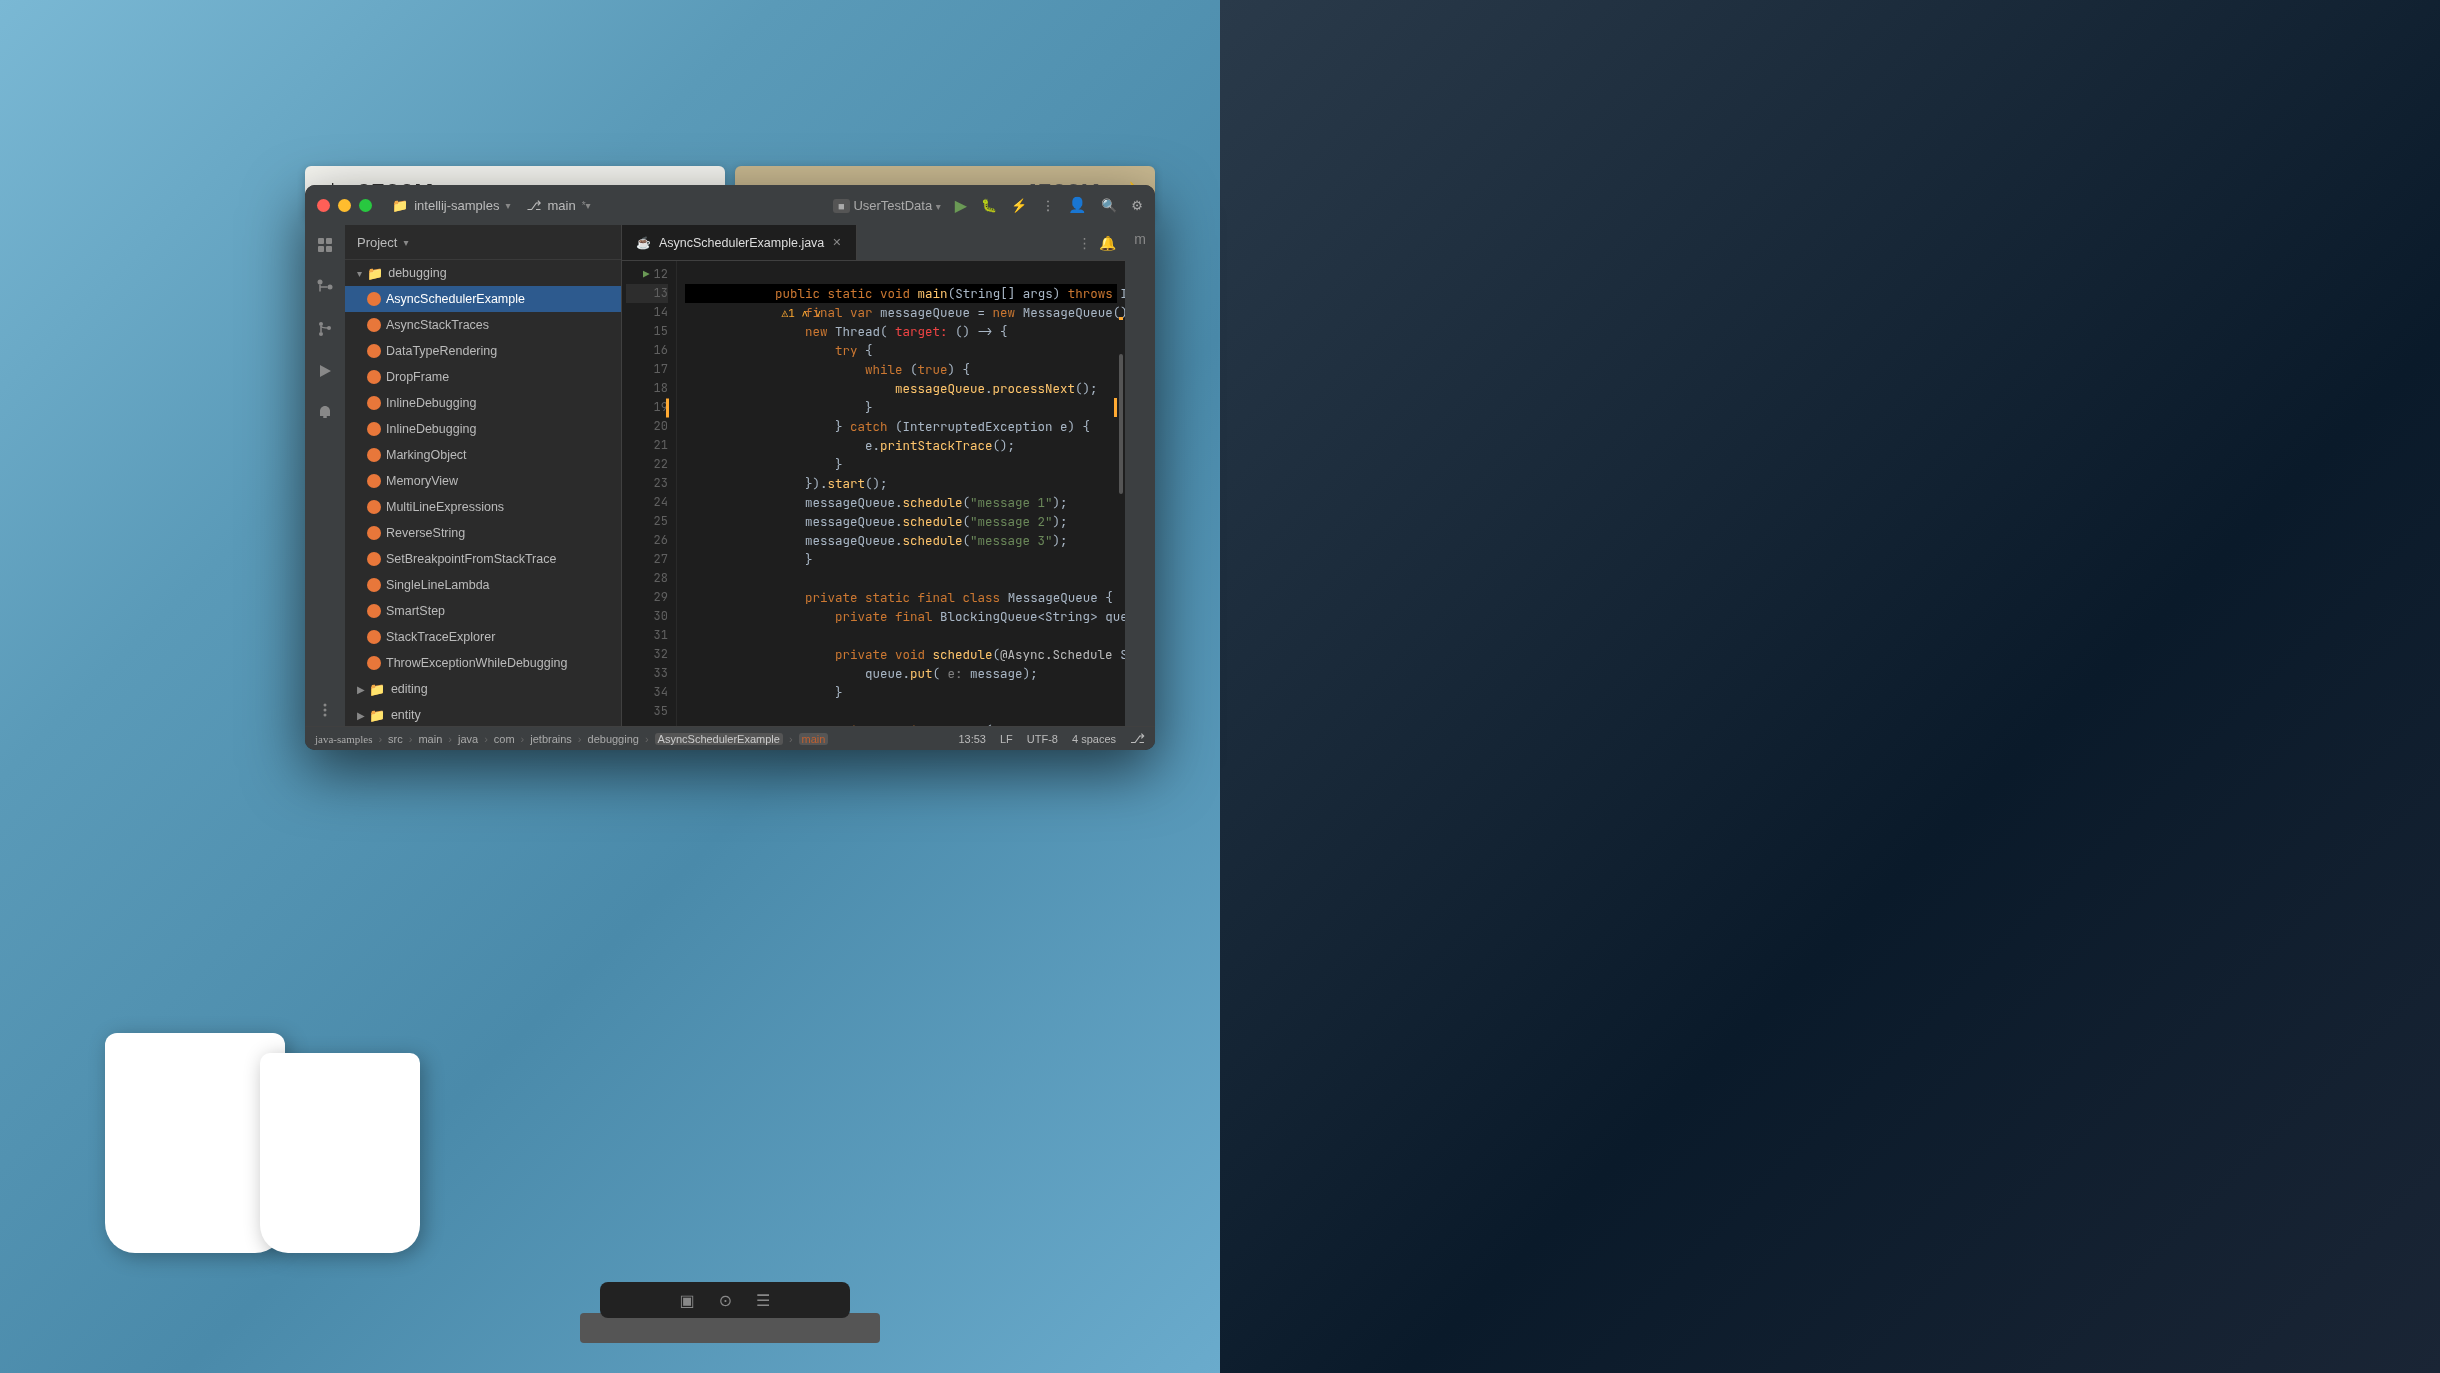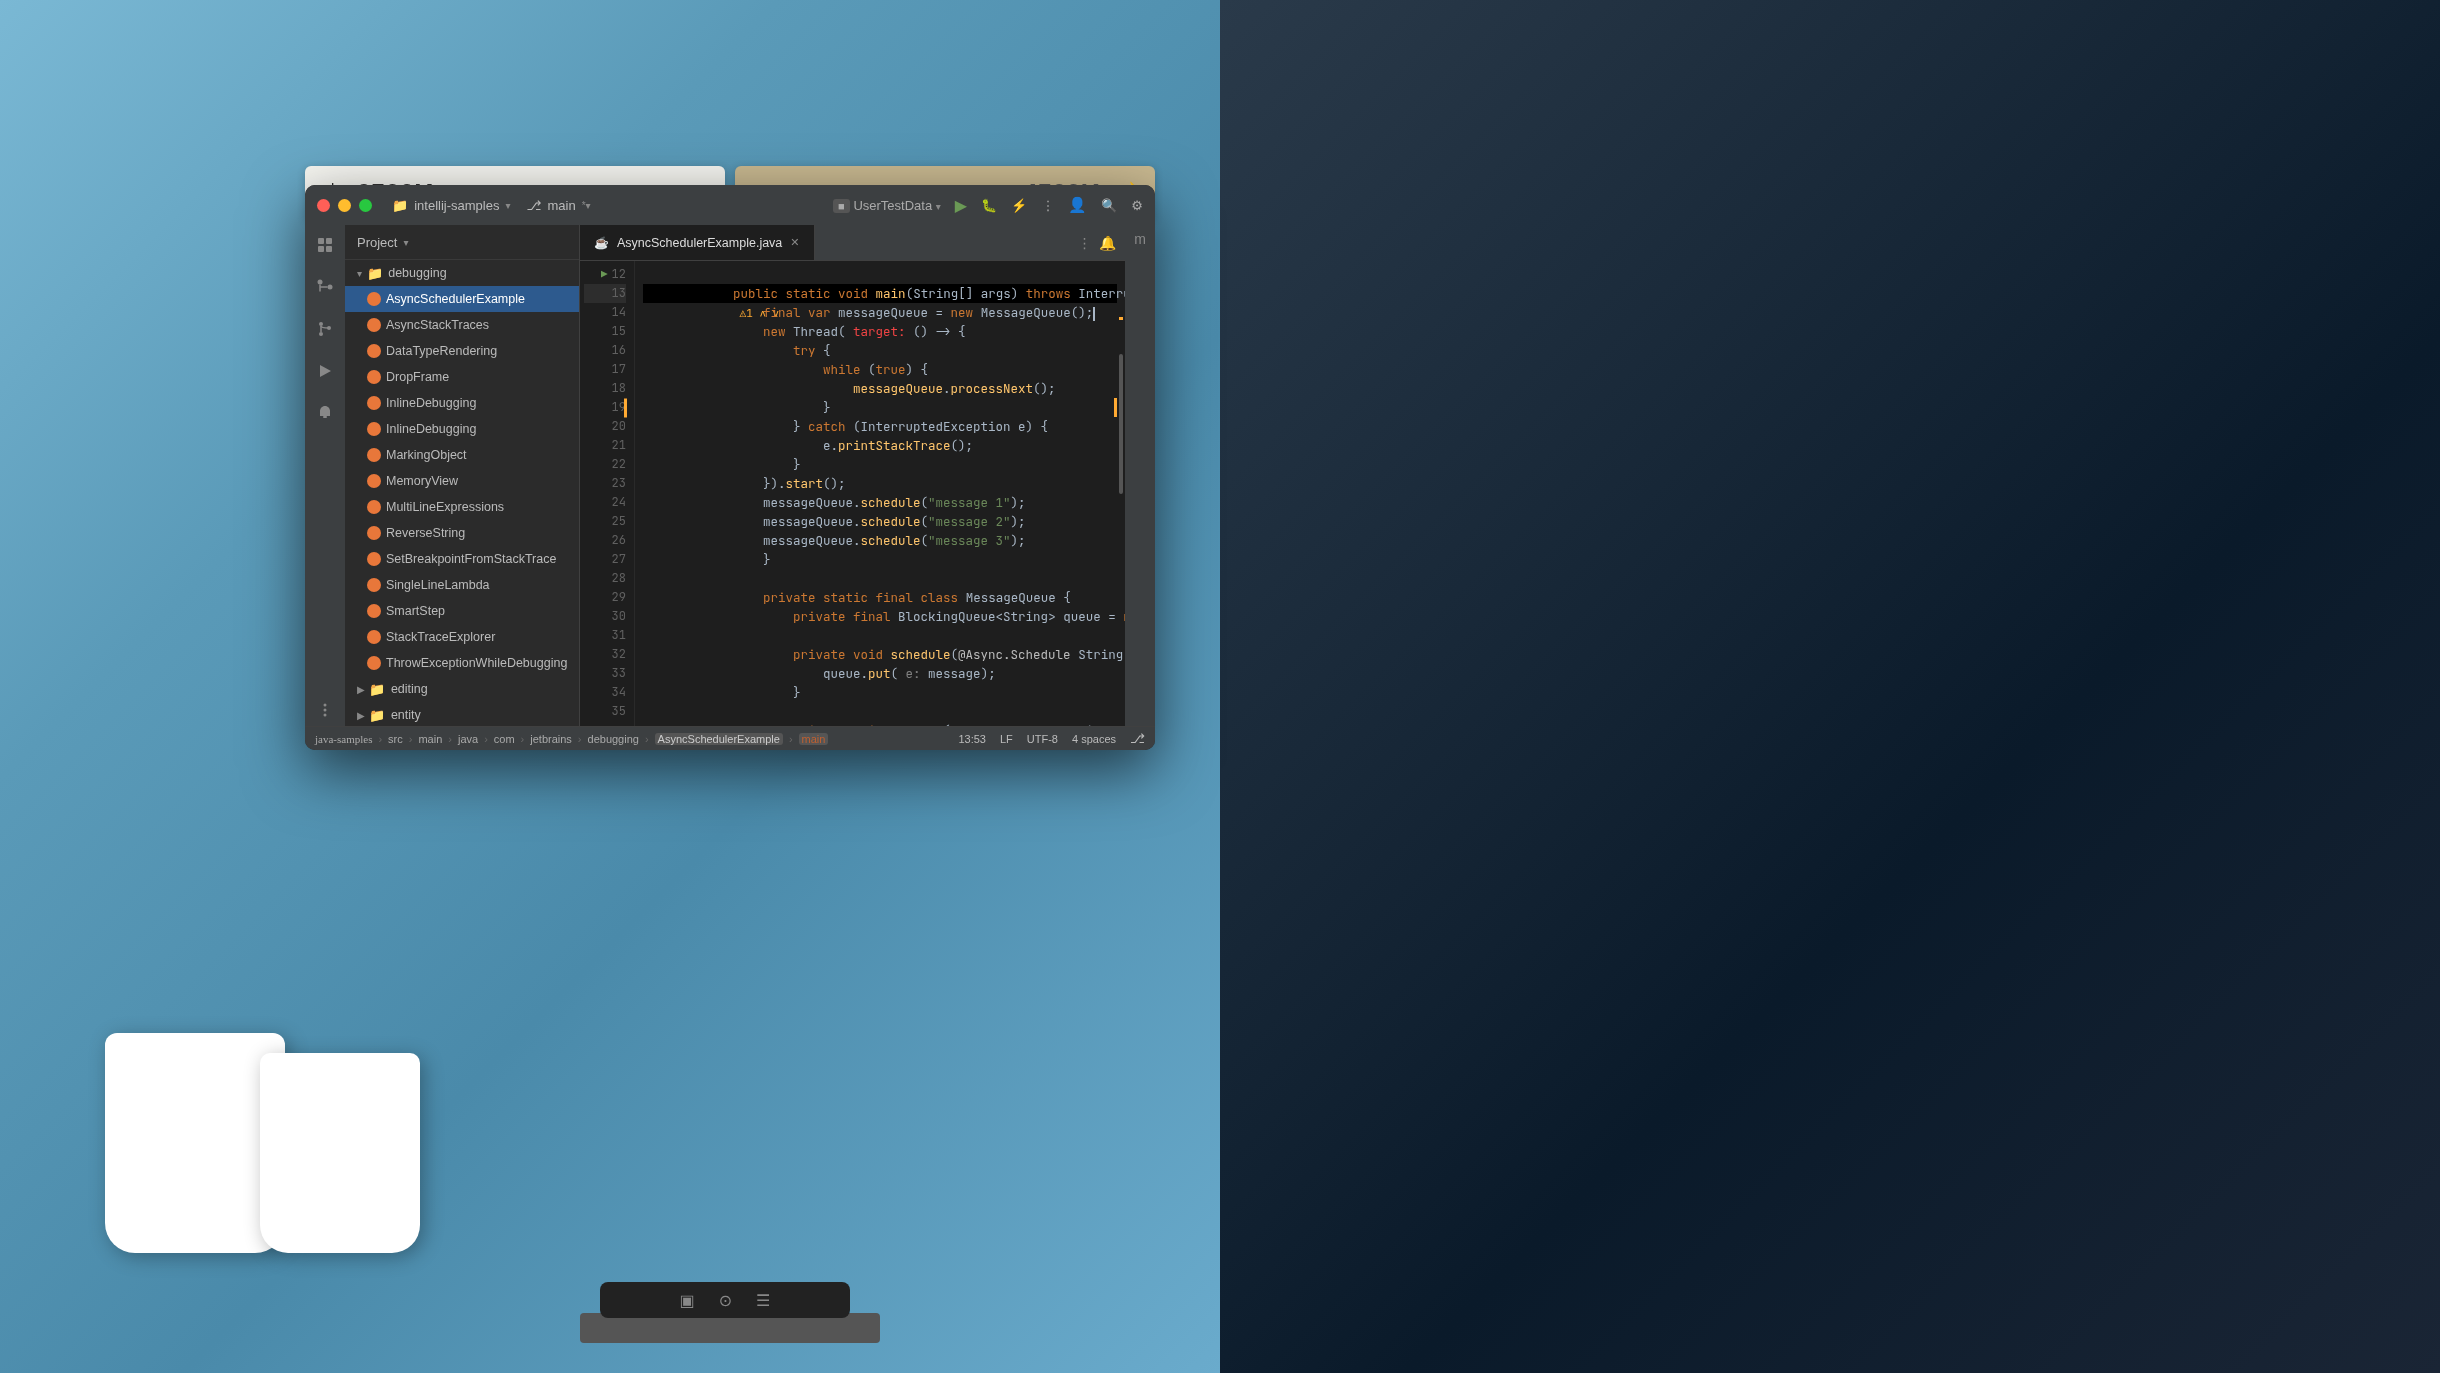"Project" .file-tree { width: 235px -> 277px }
